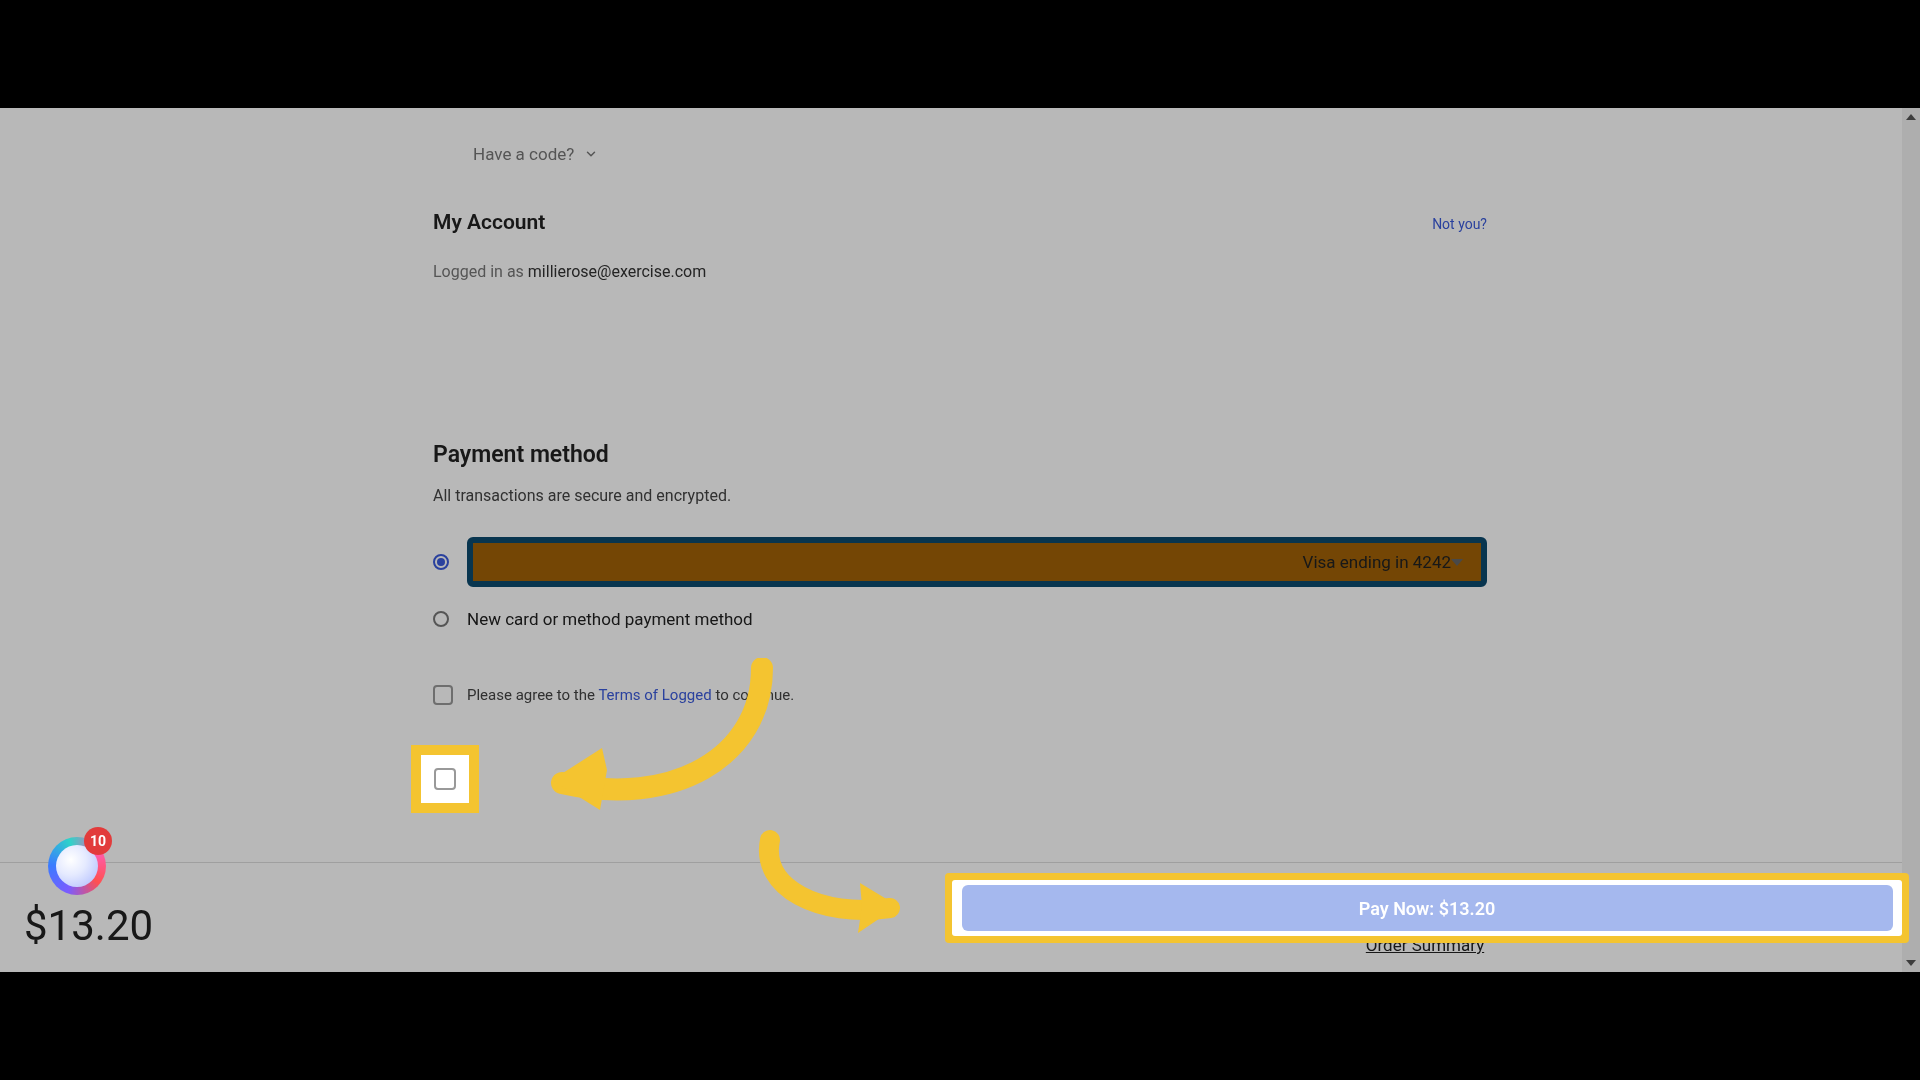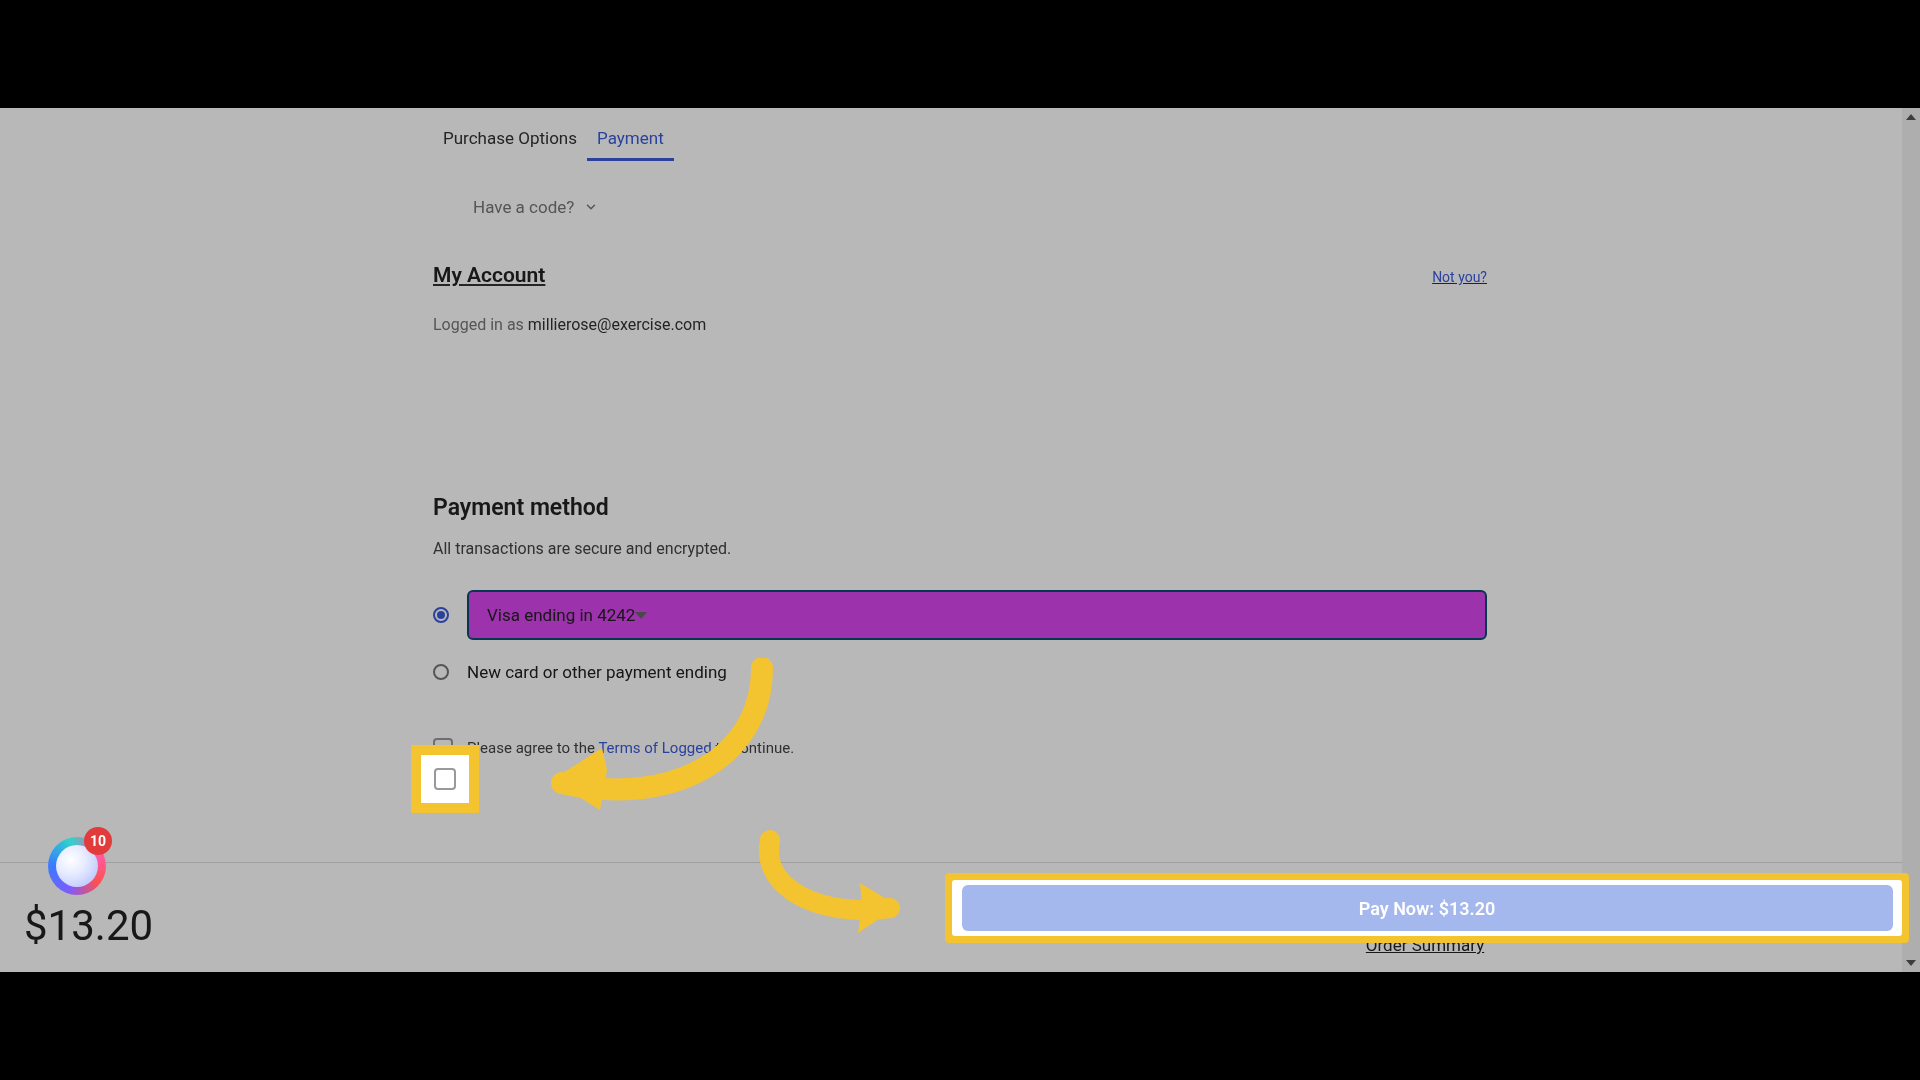"Purchase Options" div.tabs { html: <div> <div>Purchase Options</div> <div>Payment</div> </div> -> none }
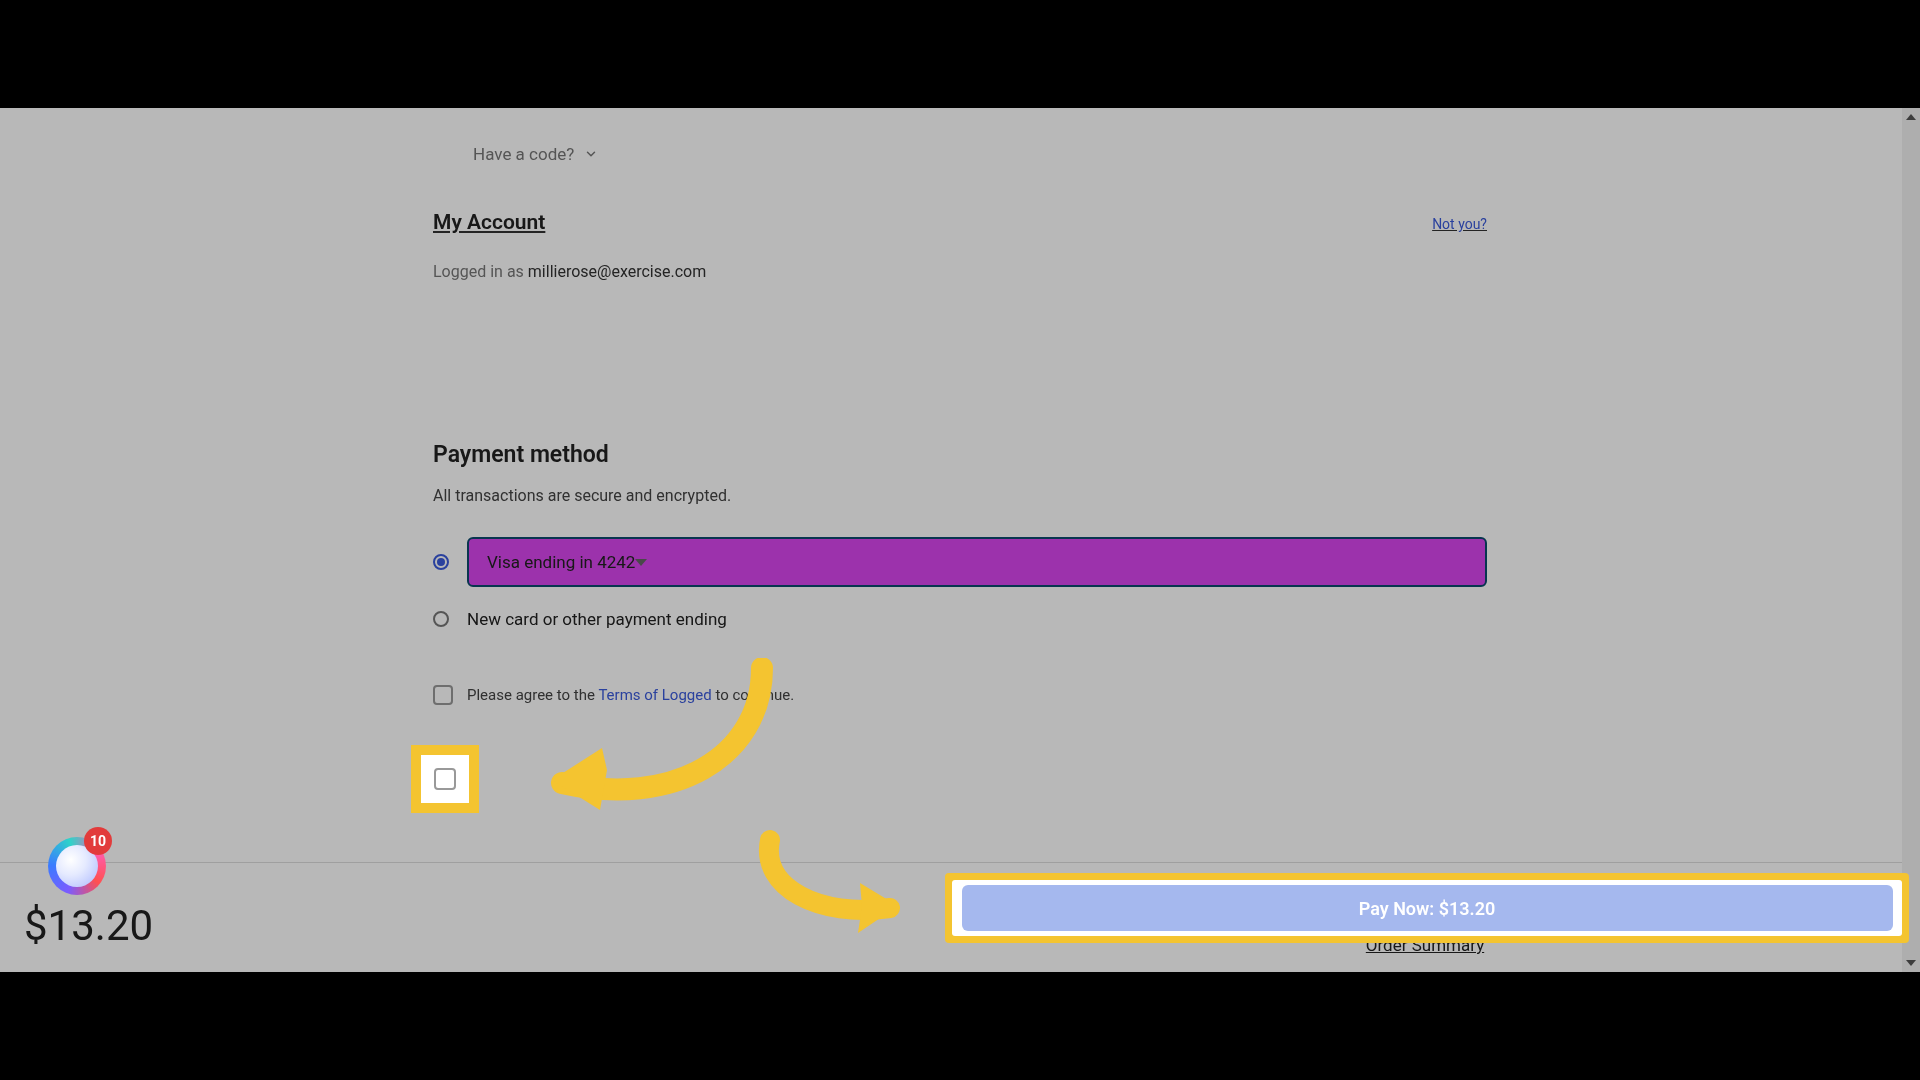"My Account" .account-row { text-decoration: underline -> none }
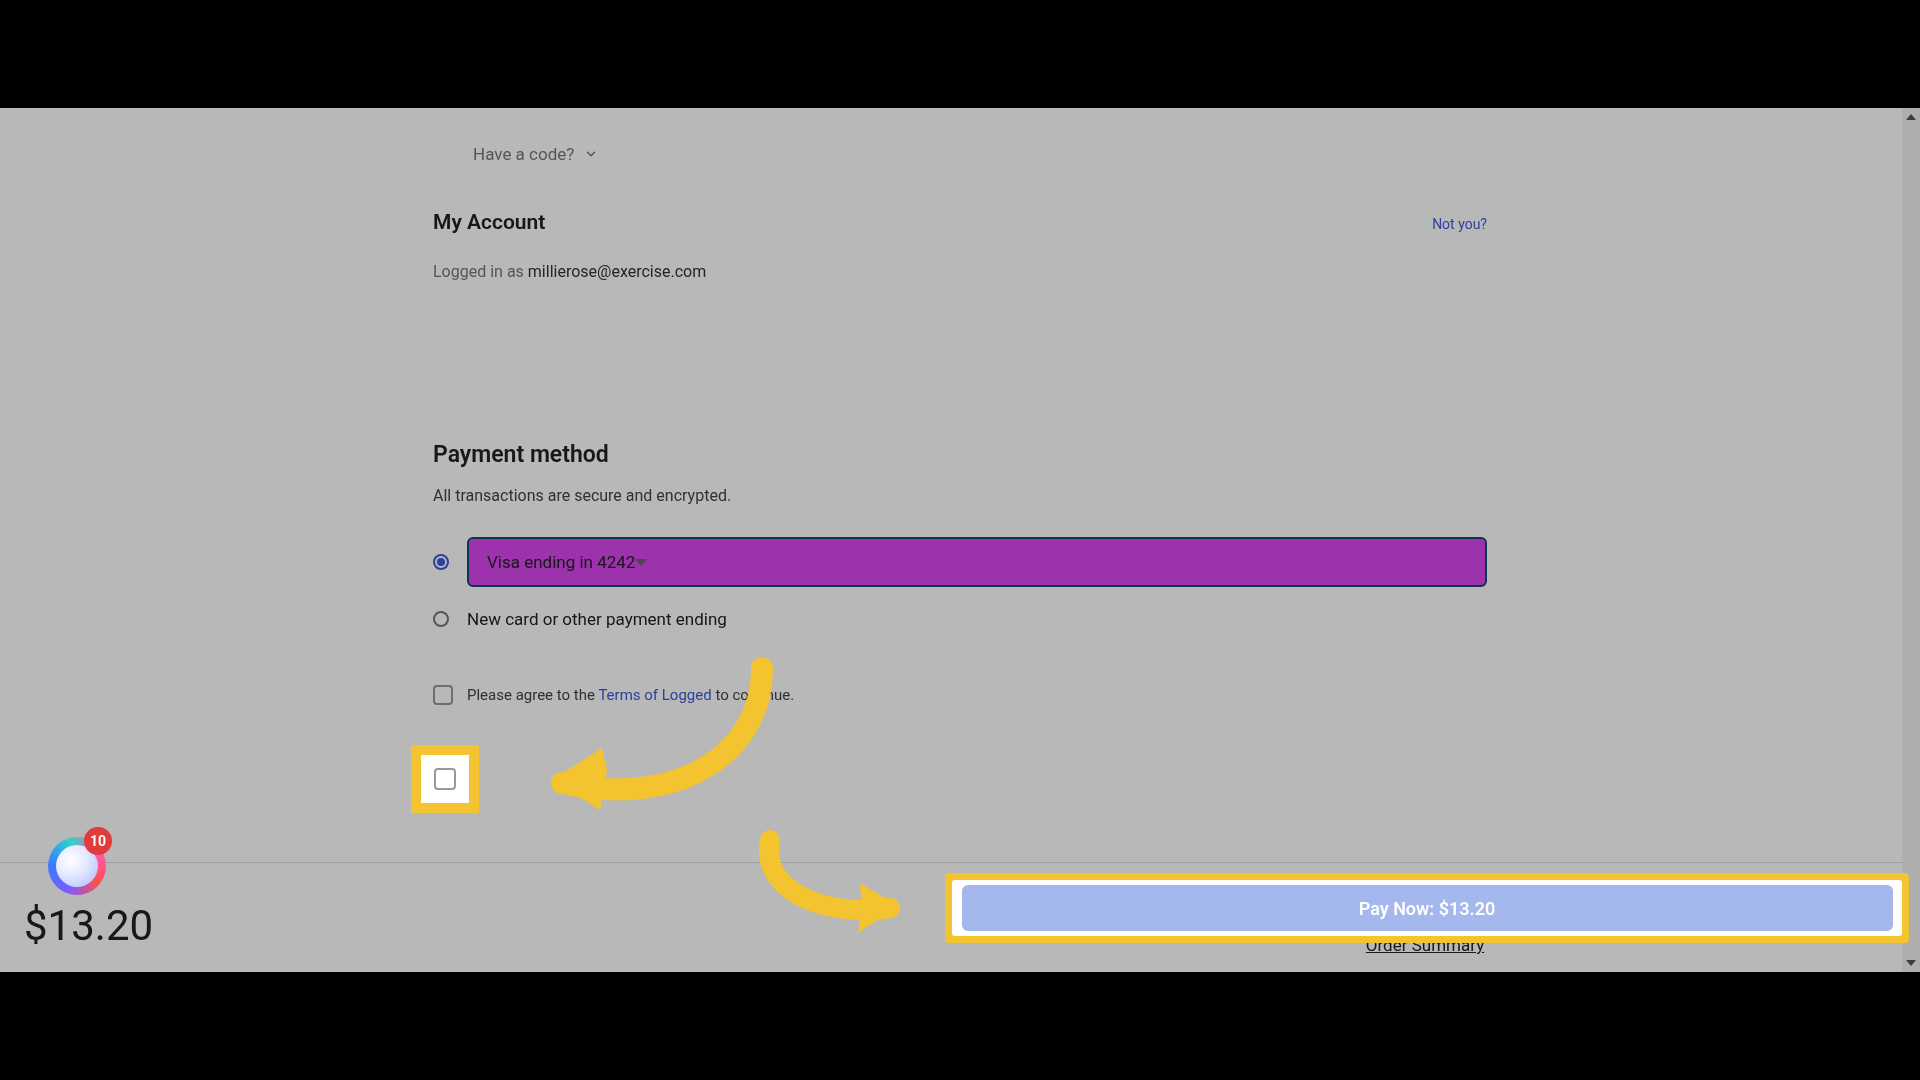"Visa ending in 4242" .card-select { background: #d946ef -> #a16207; border: 2px solid #0c4a6e -> 6px solid #0c4a6e; justify-content: flex-start -> flex-end }
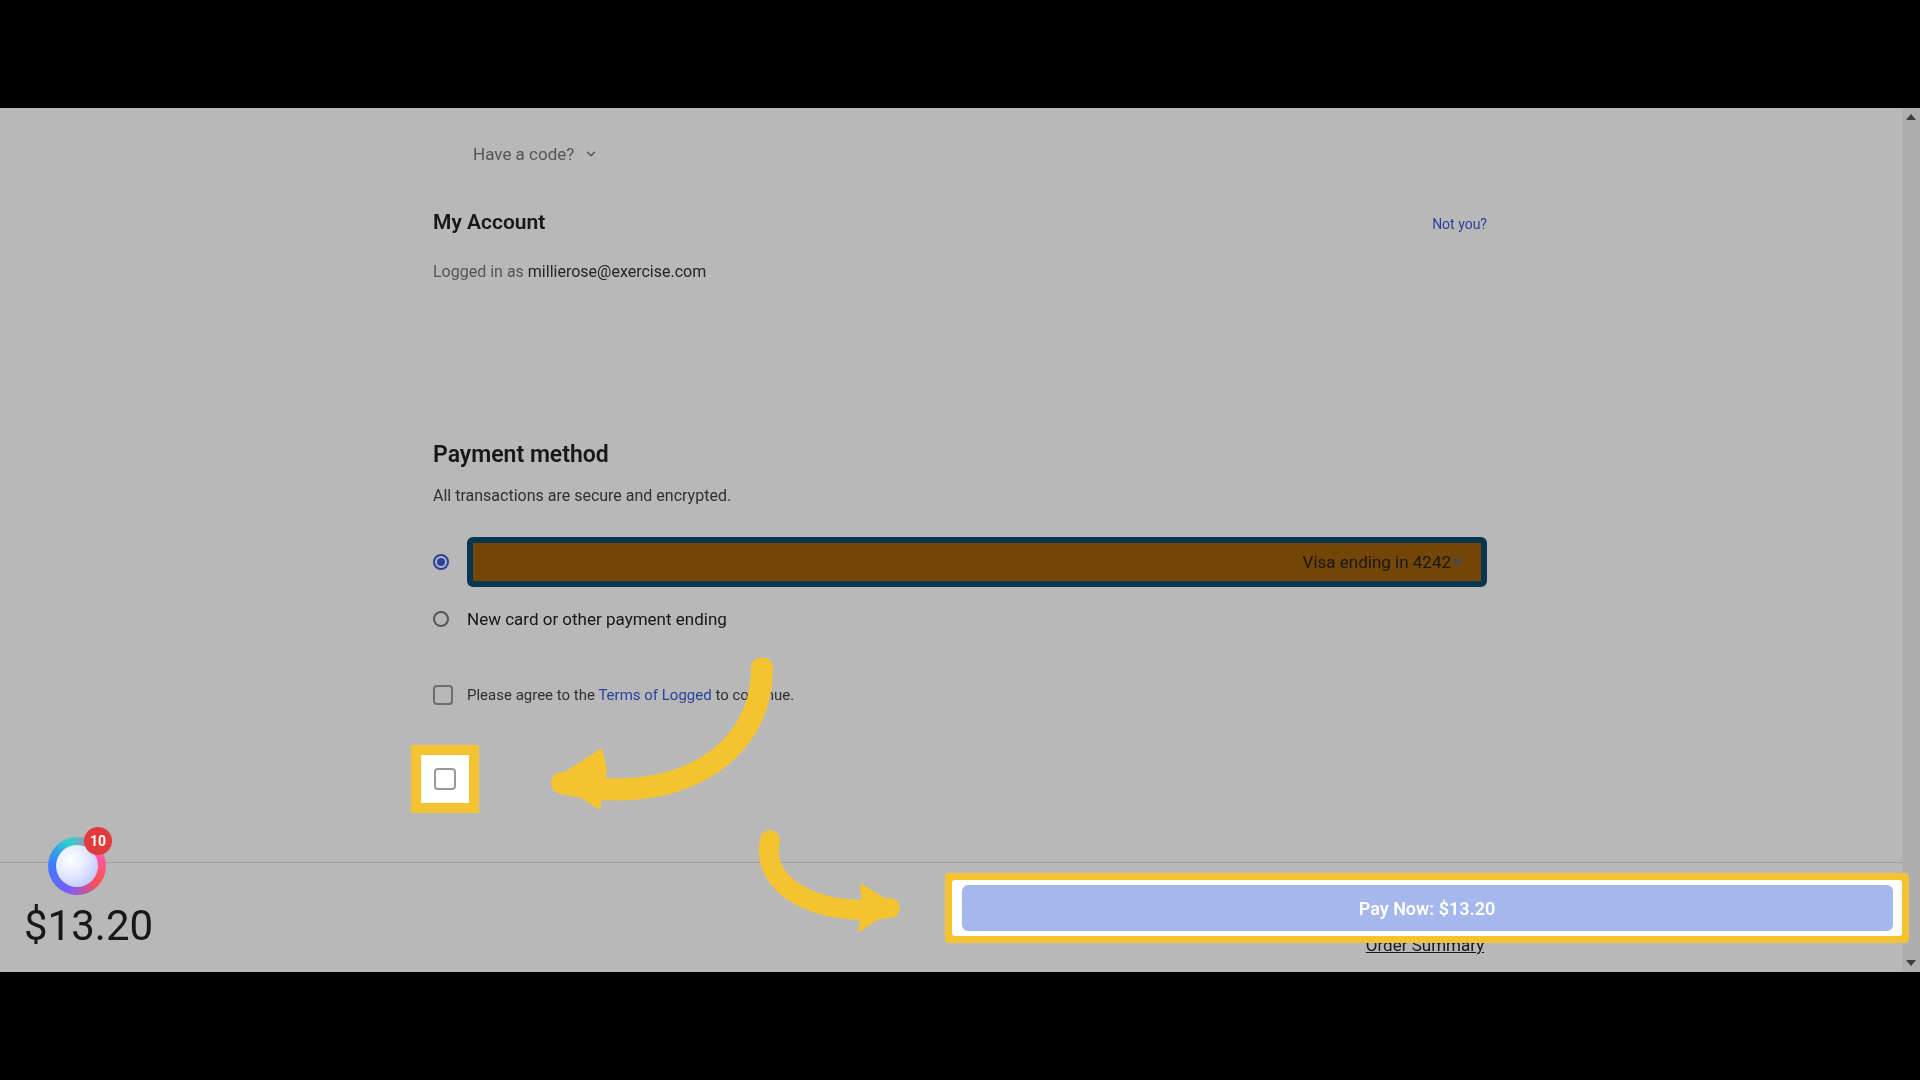"New card or other payment" span.new-card-label { text: other payment ending -> method payment method }
